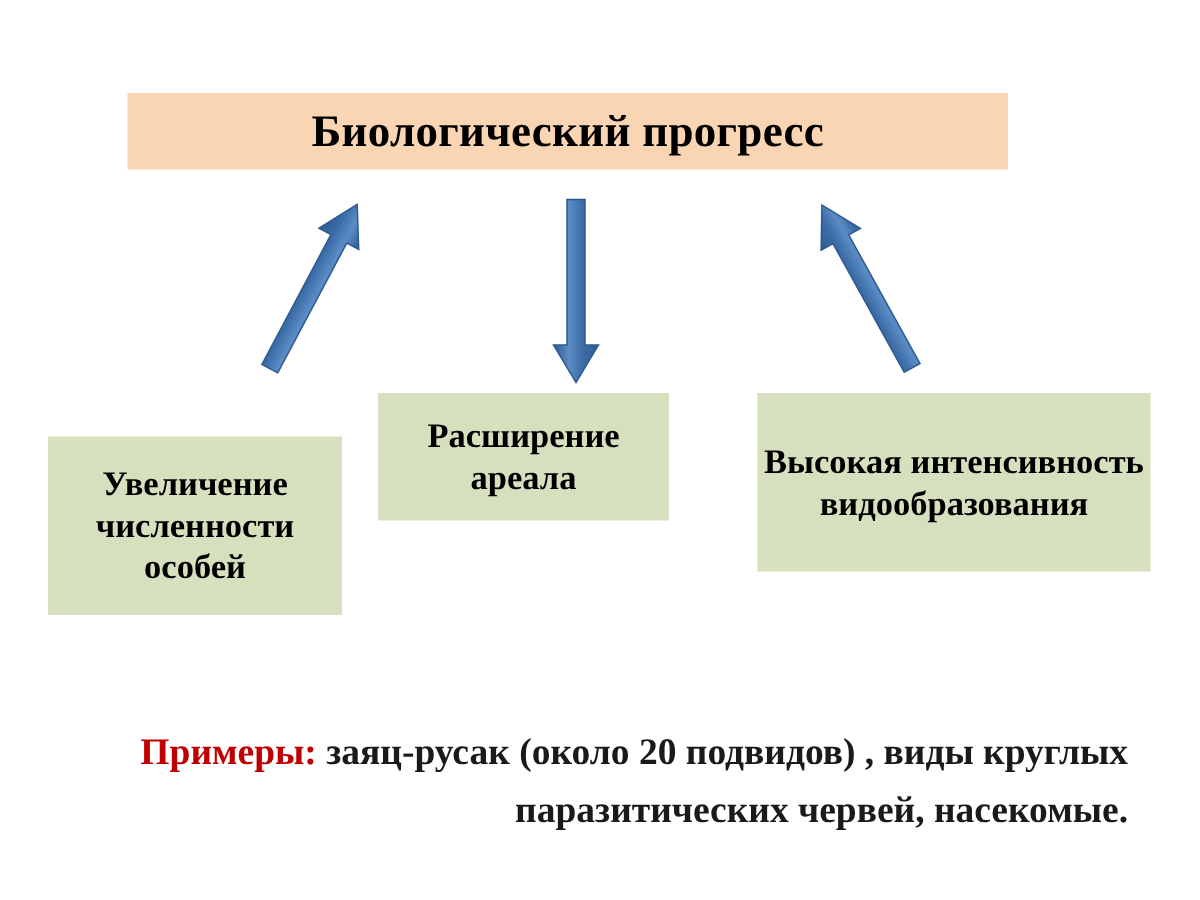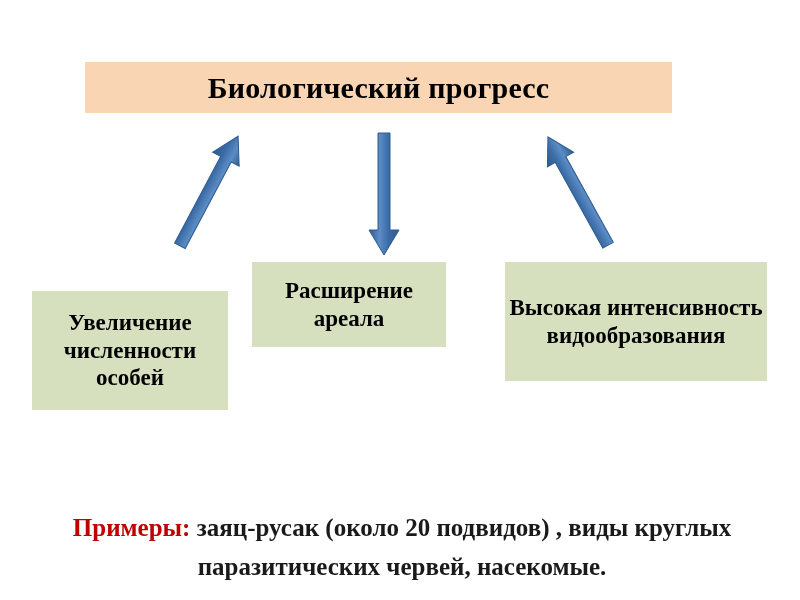"Примеры: заяц-русак (около 20 подвидов)" #examples { text-align: center -> right; top: 484px -> 458px }
